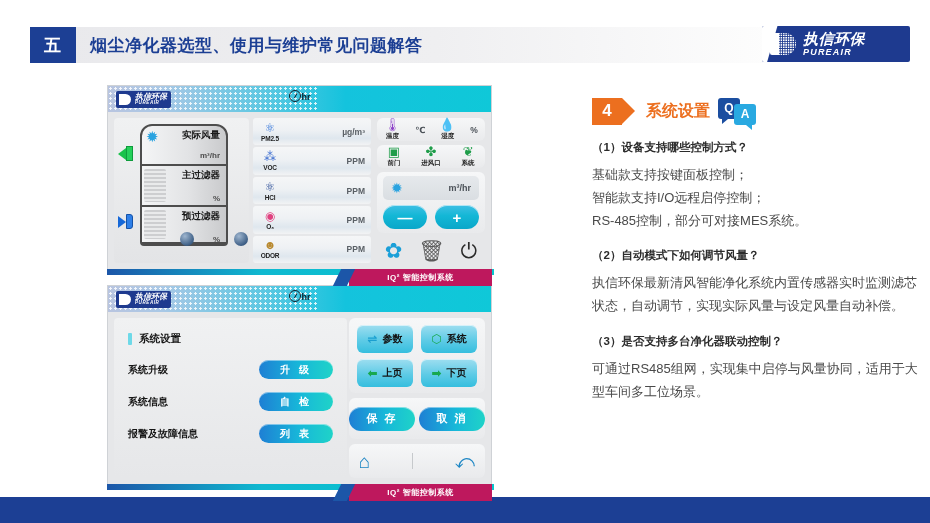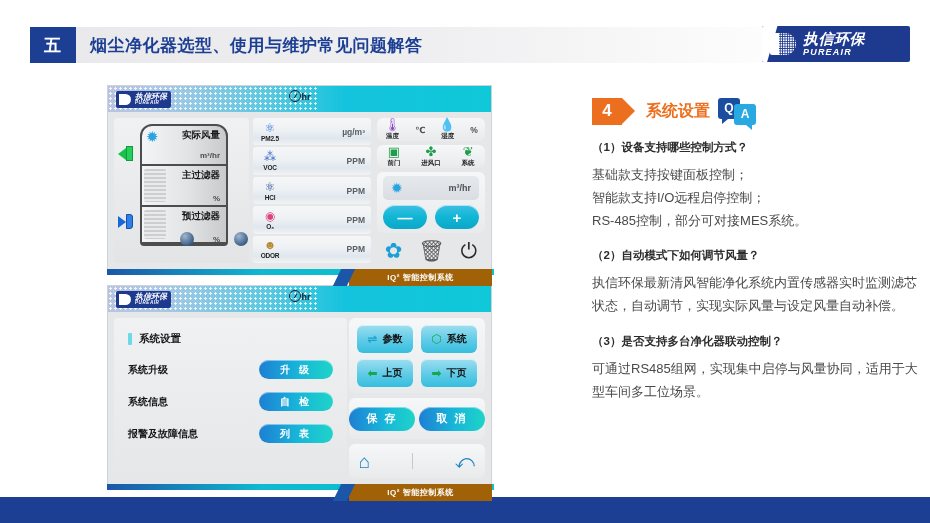"IQ² 智能控制系统" .hmi-tag { background: #a16207 -> #be185d }
